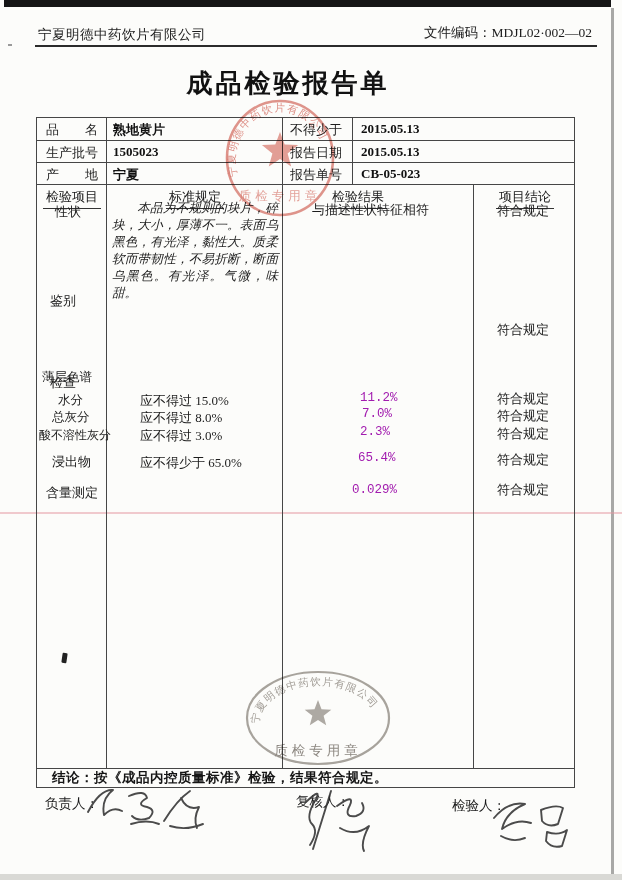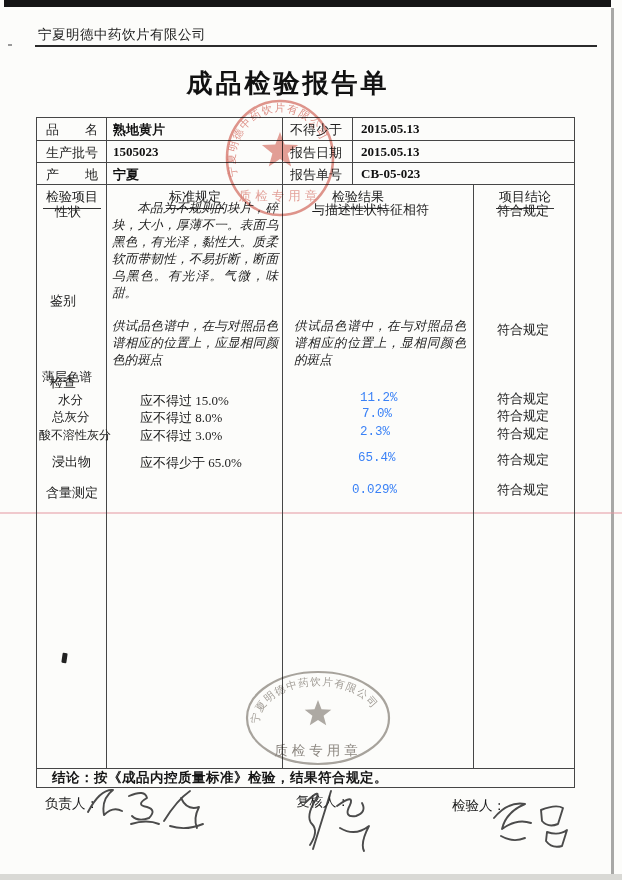"文件编码：MDJL02·002—02" div.abs { html: none -> <div><span>文件编码：</span><span>MDJL02·002—02</span></div> }
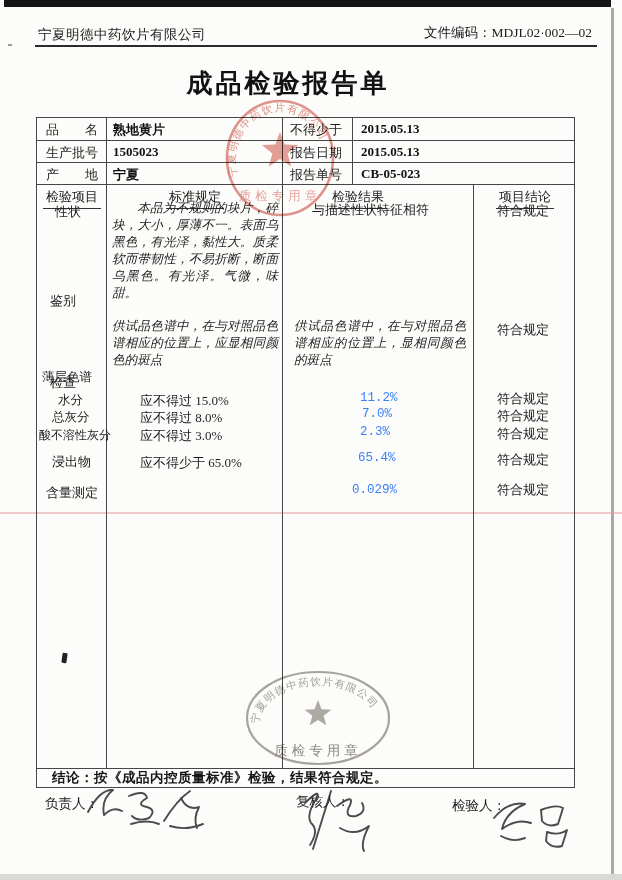"供试品色谱中，在与对照品色谱相应的位置上，应显相同颜色的斑点" div.abs { html: <div>供试品色谱中，在与对照品色谱相应的位置上，应显相同颜色的斑点</div> -> none }
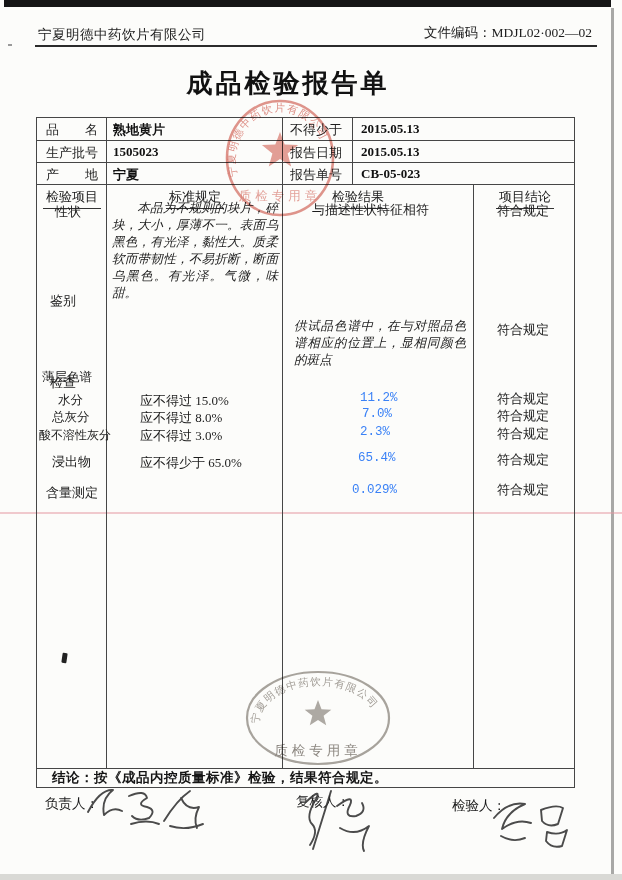"供试品色谱中，在与对照品色谱相应的位置上，显相同颜色的斑点" div.abs { html: <div>供试品色谱中，在与对照品色谱相应的位置上，显相同颜色的斑点</div> -> none }
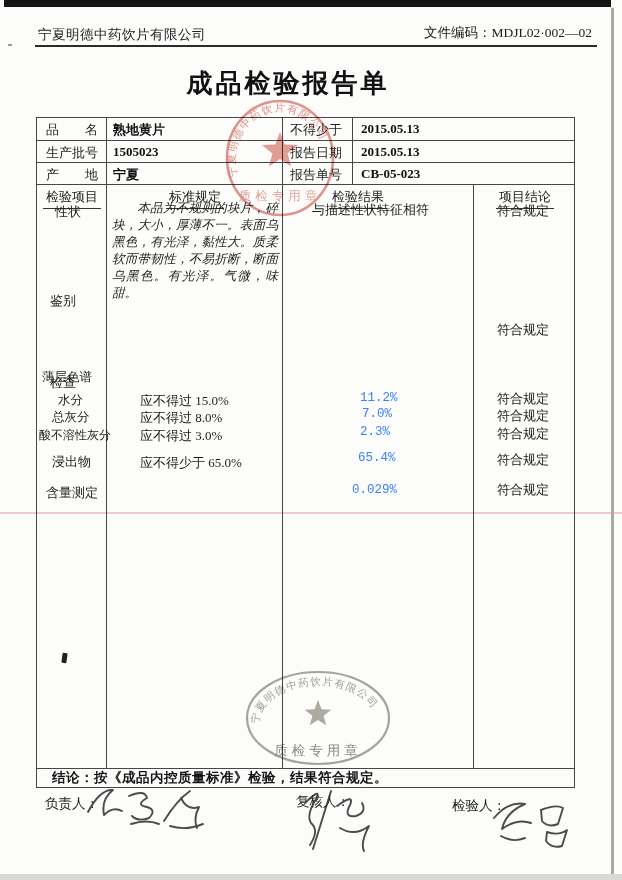"11.2%" .num { color: #3b82f6 -> #a21caf }
